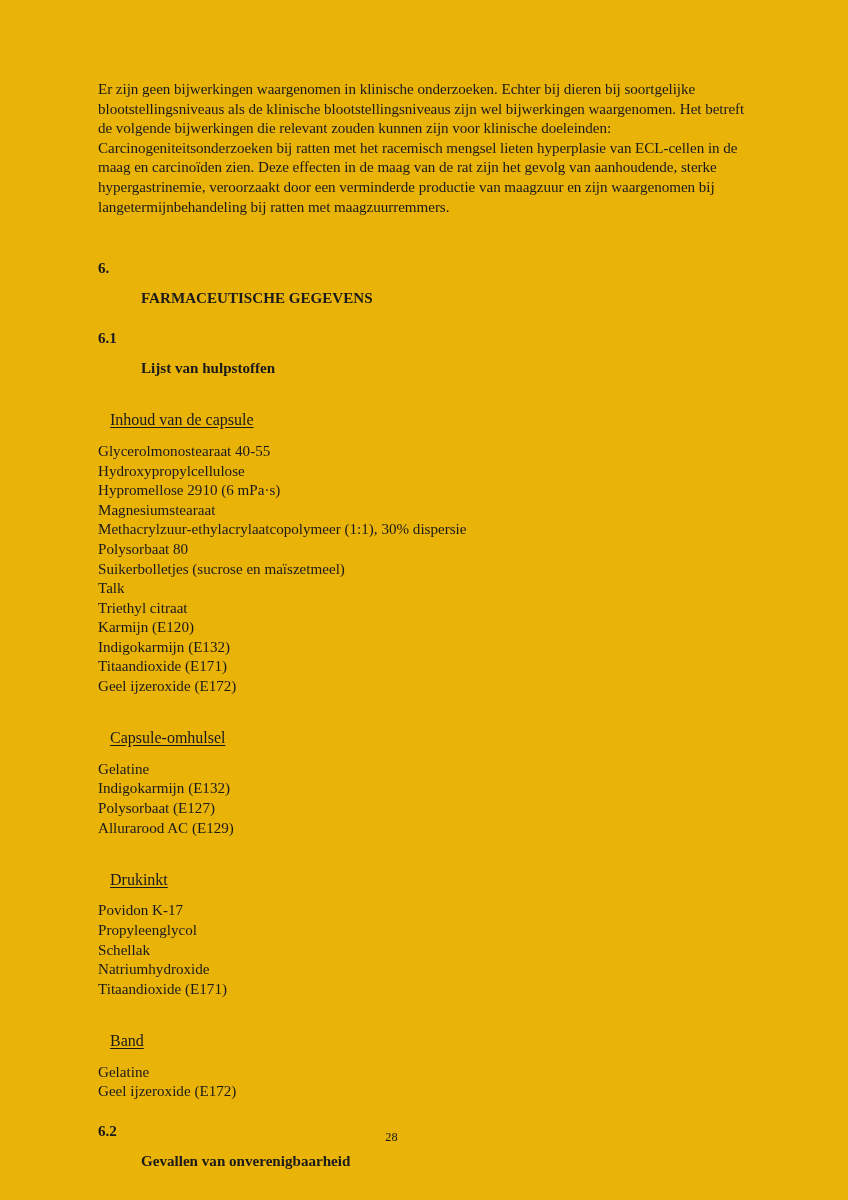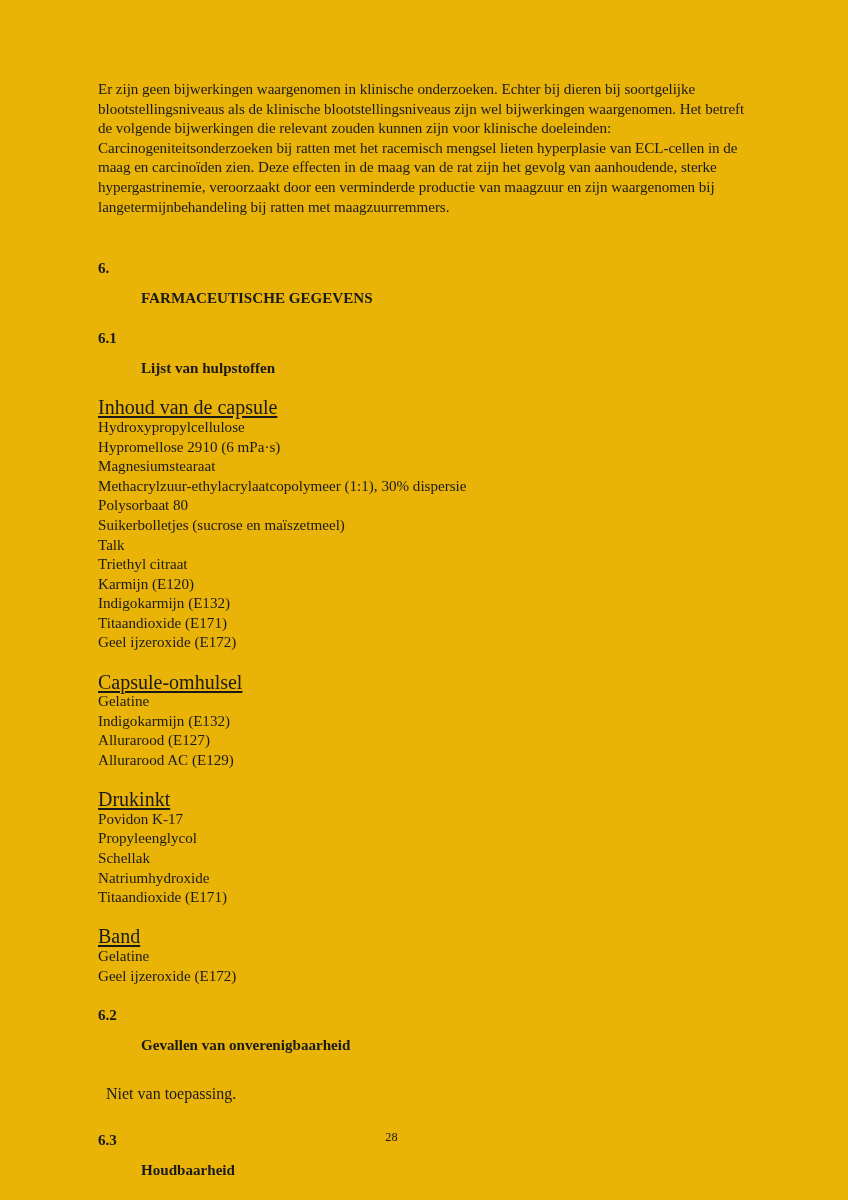"Inhoud van de capsule" .sub-underline { font-size: 20px -> 16px; margin: 0 -> 12px }
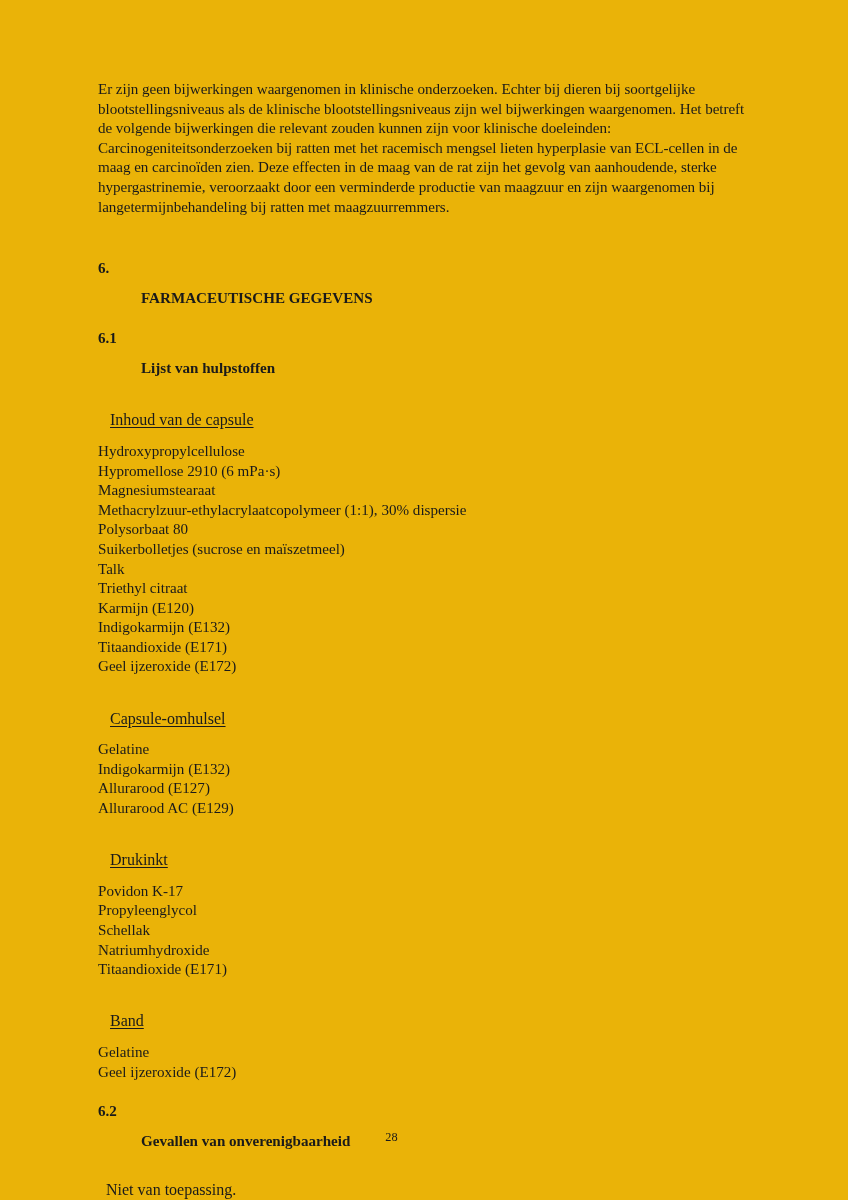"Glycerolmonostearaat 40-55" p.ing { html: none -> <p>Glycerolmonostearaat 40-55</p> }
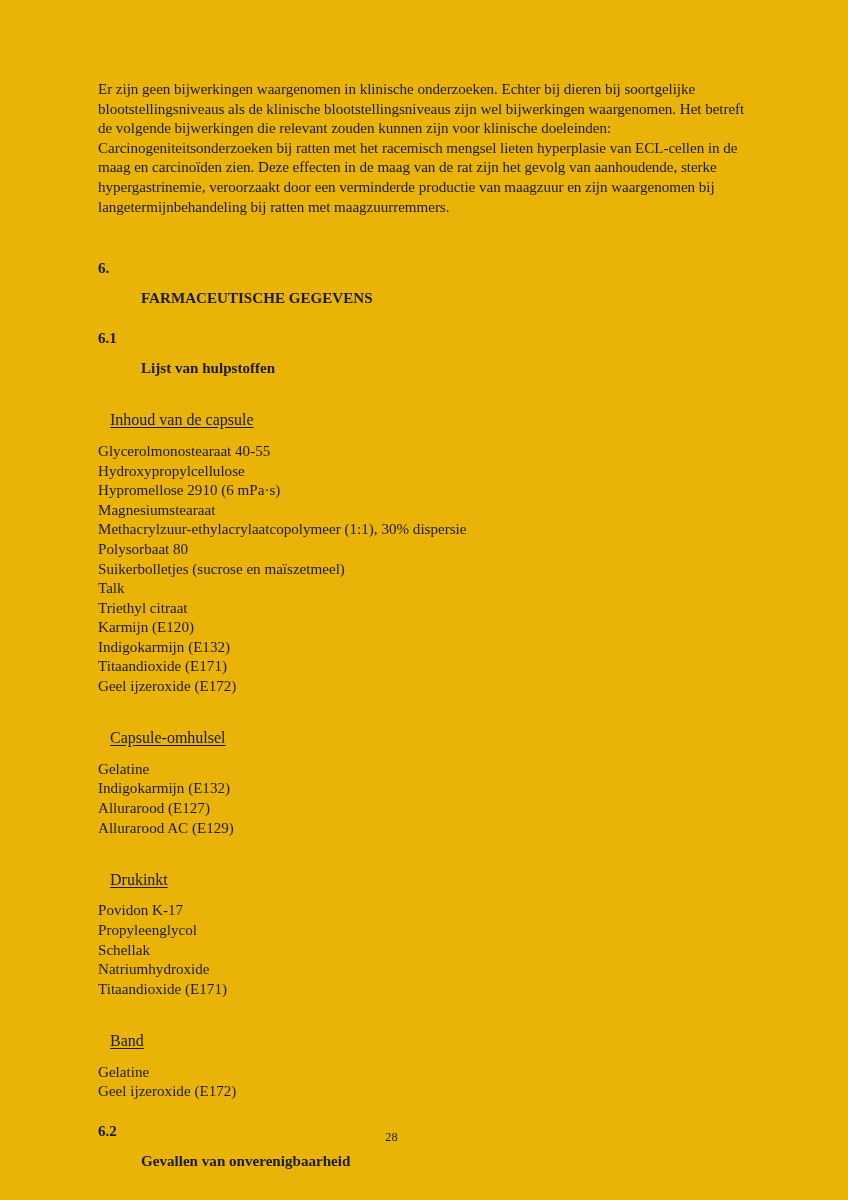"Allurarood (E127)" p.ing { text: Allurarood -> Polysorbaat }
